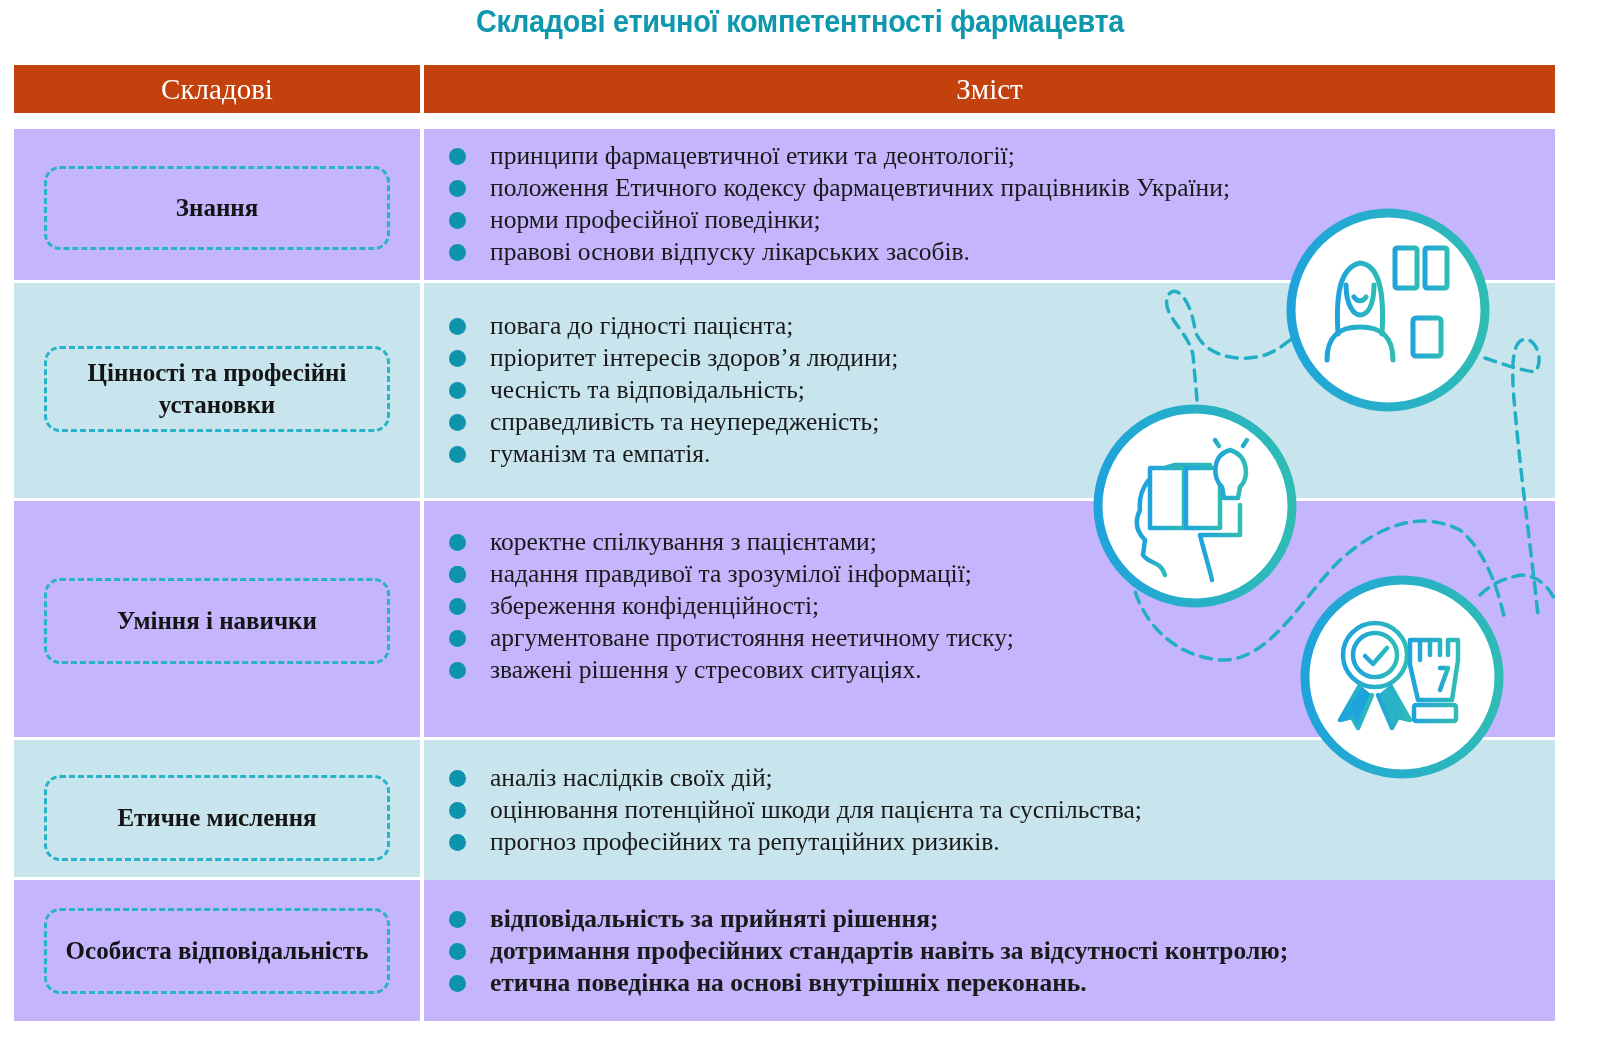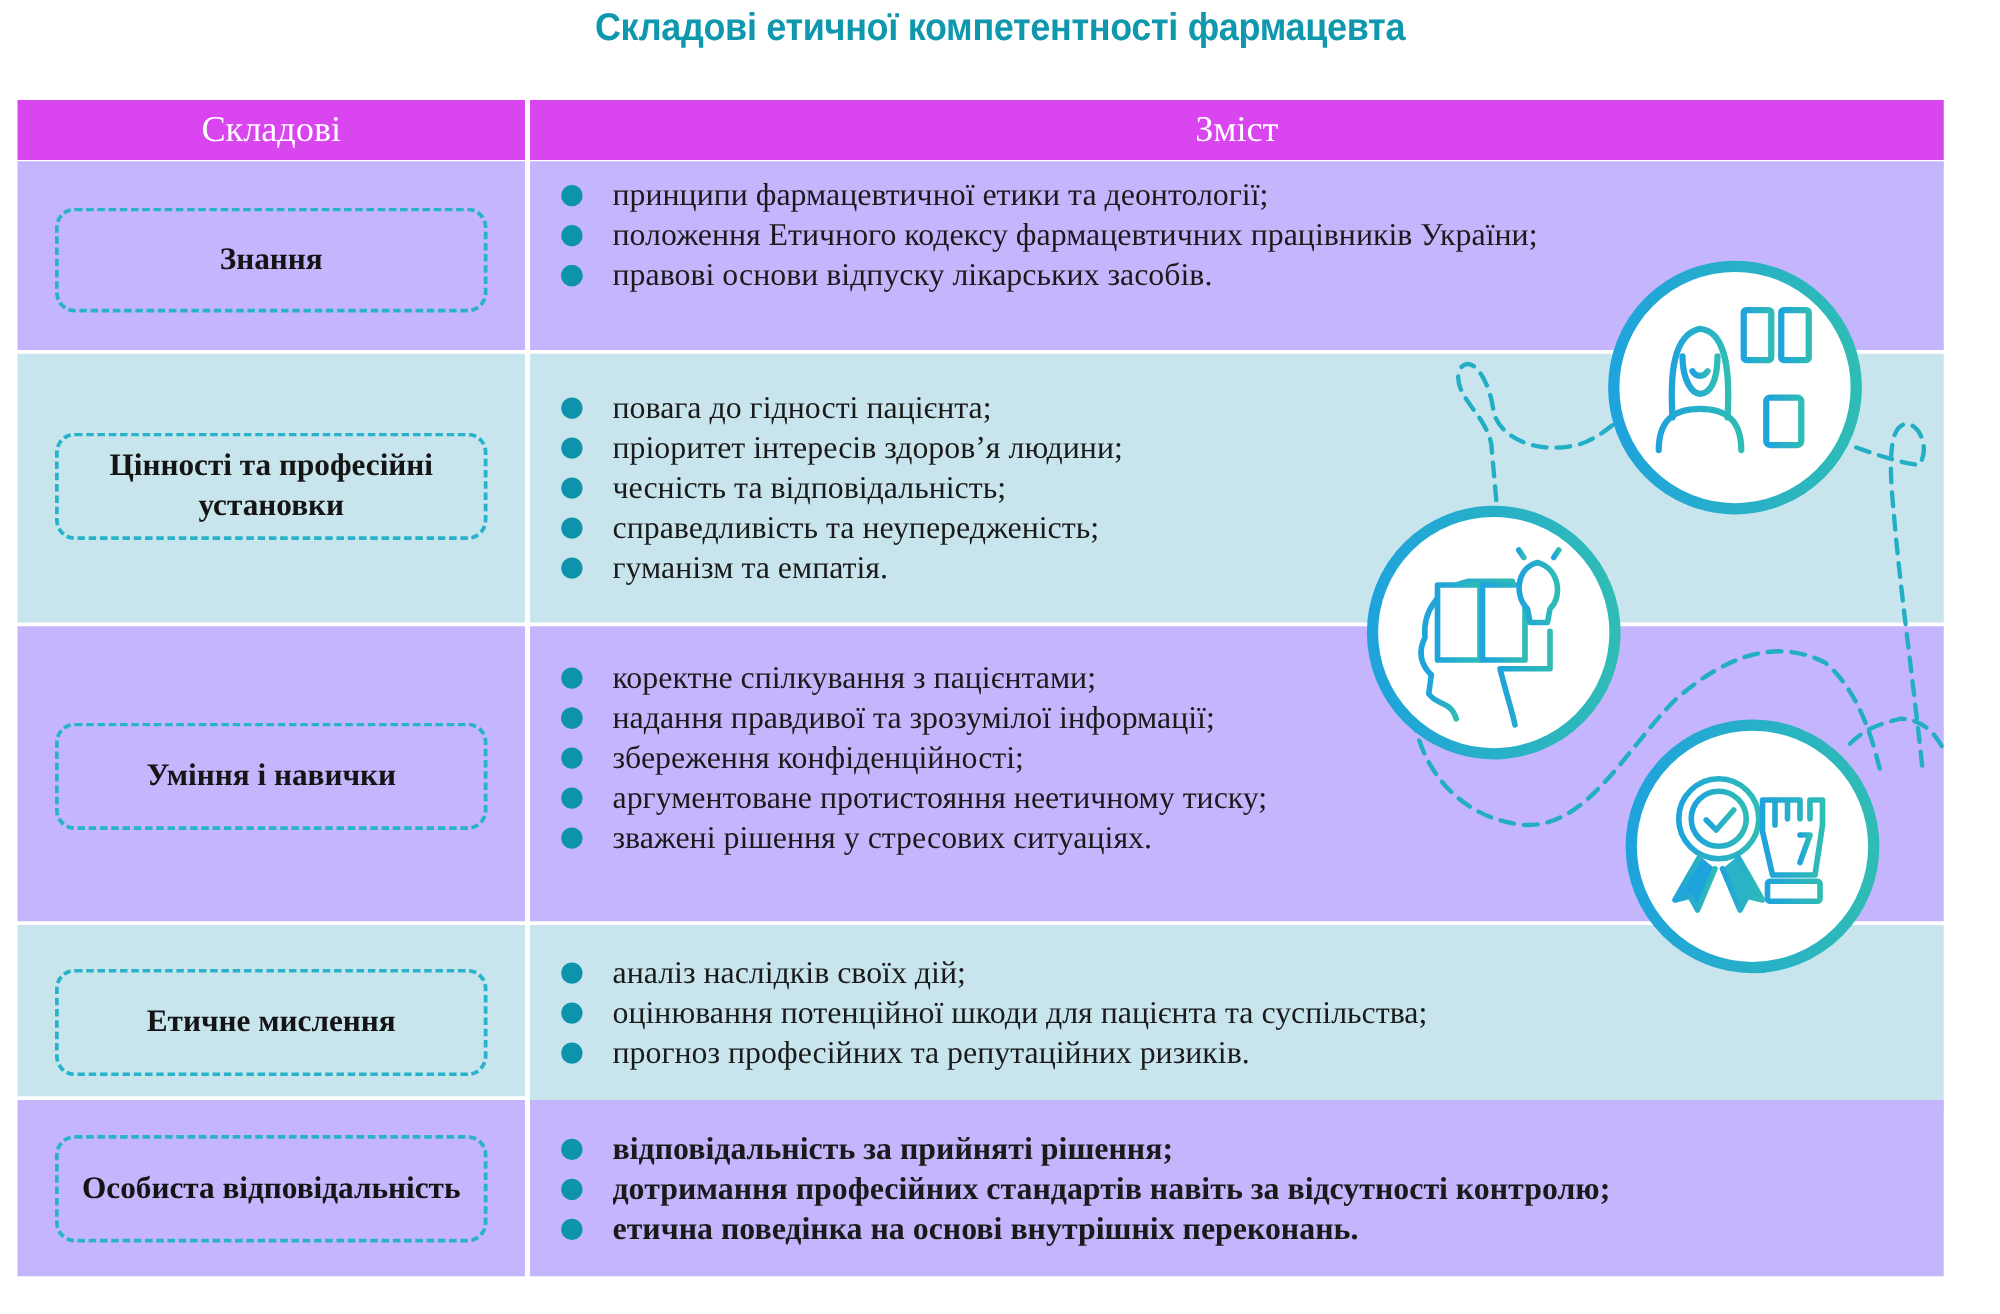"Складові" .hdr { background: #d946ef -> #c2410c; margin-top: 15px -> none }
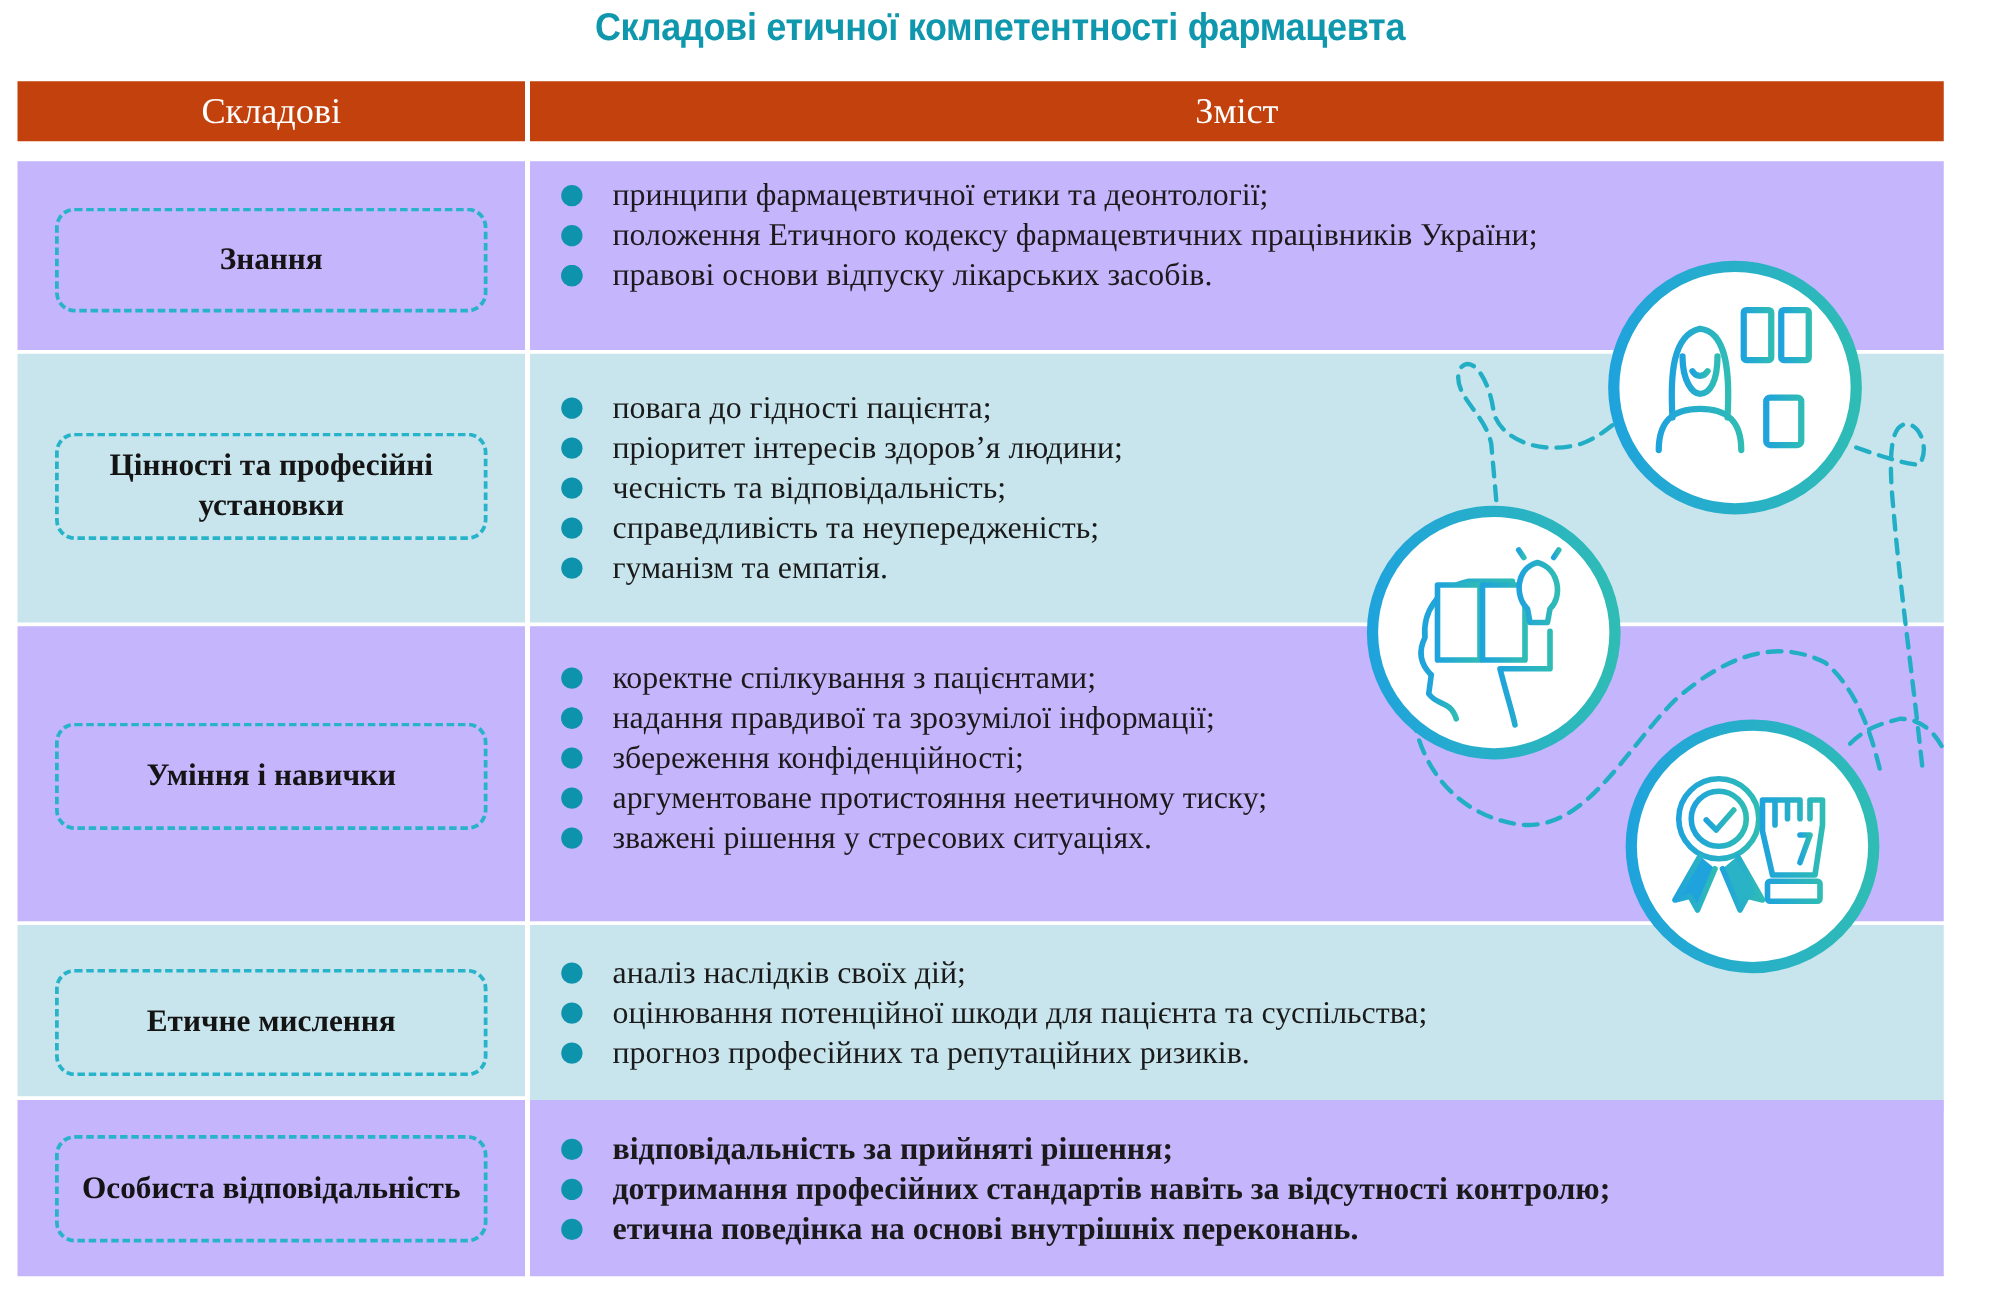"норми професійної поведінки;" span { html: none -> <span>норми професійної поведінки;</span> }
